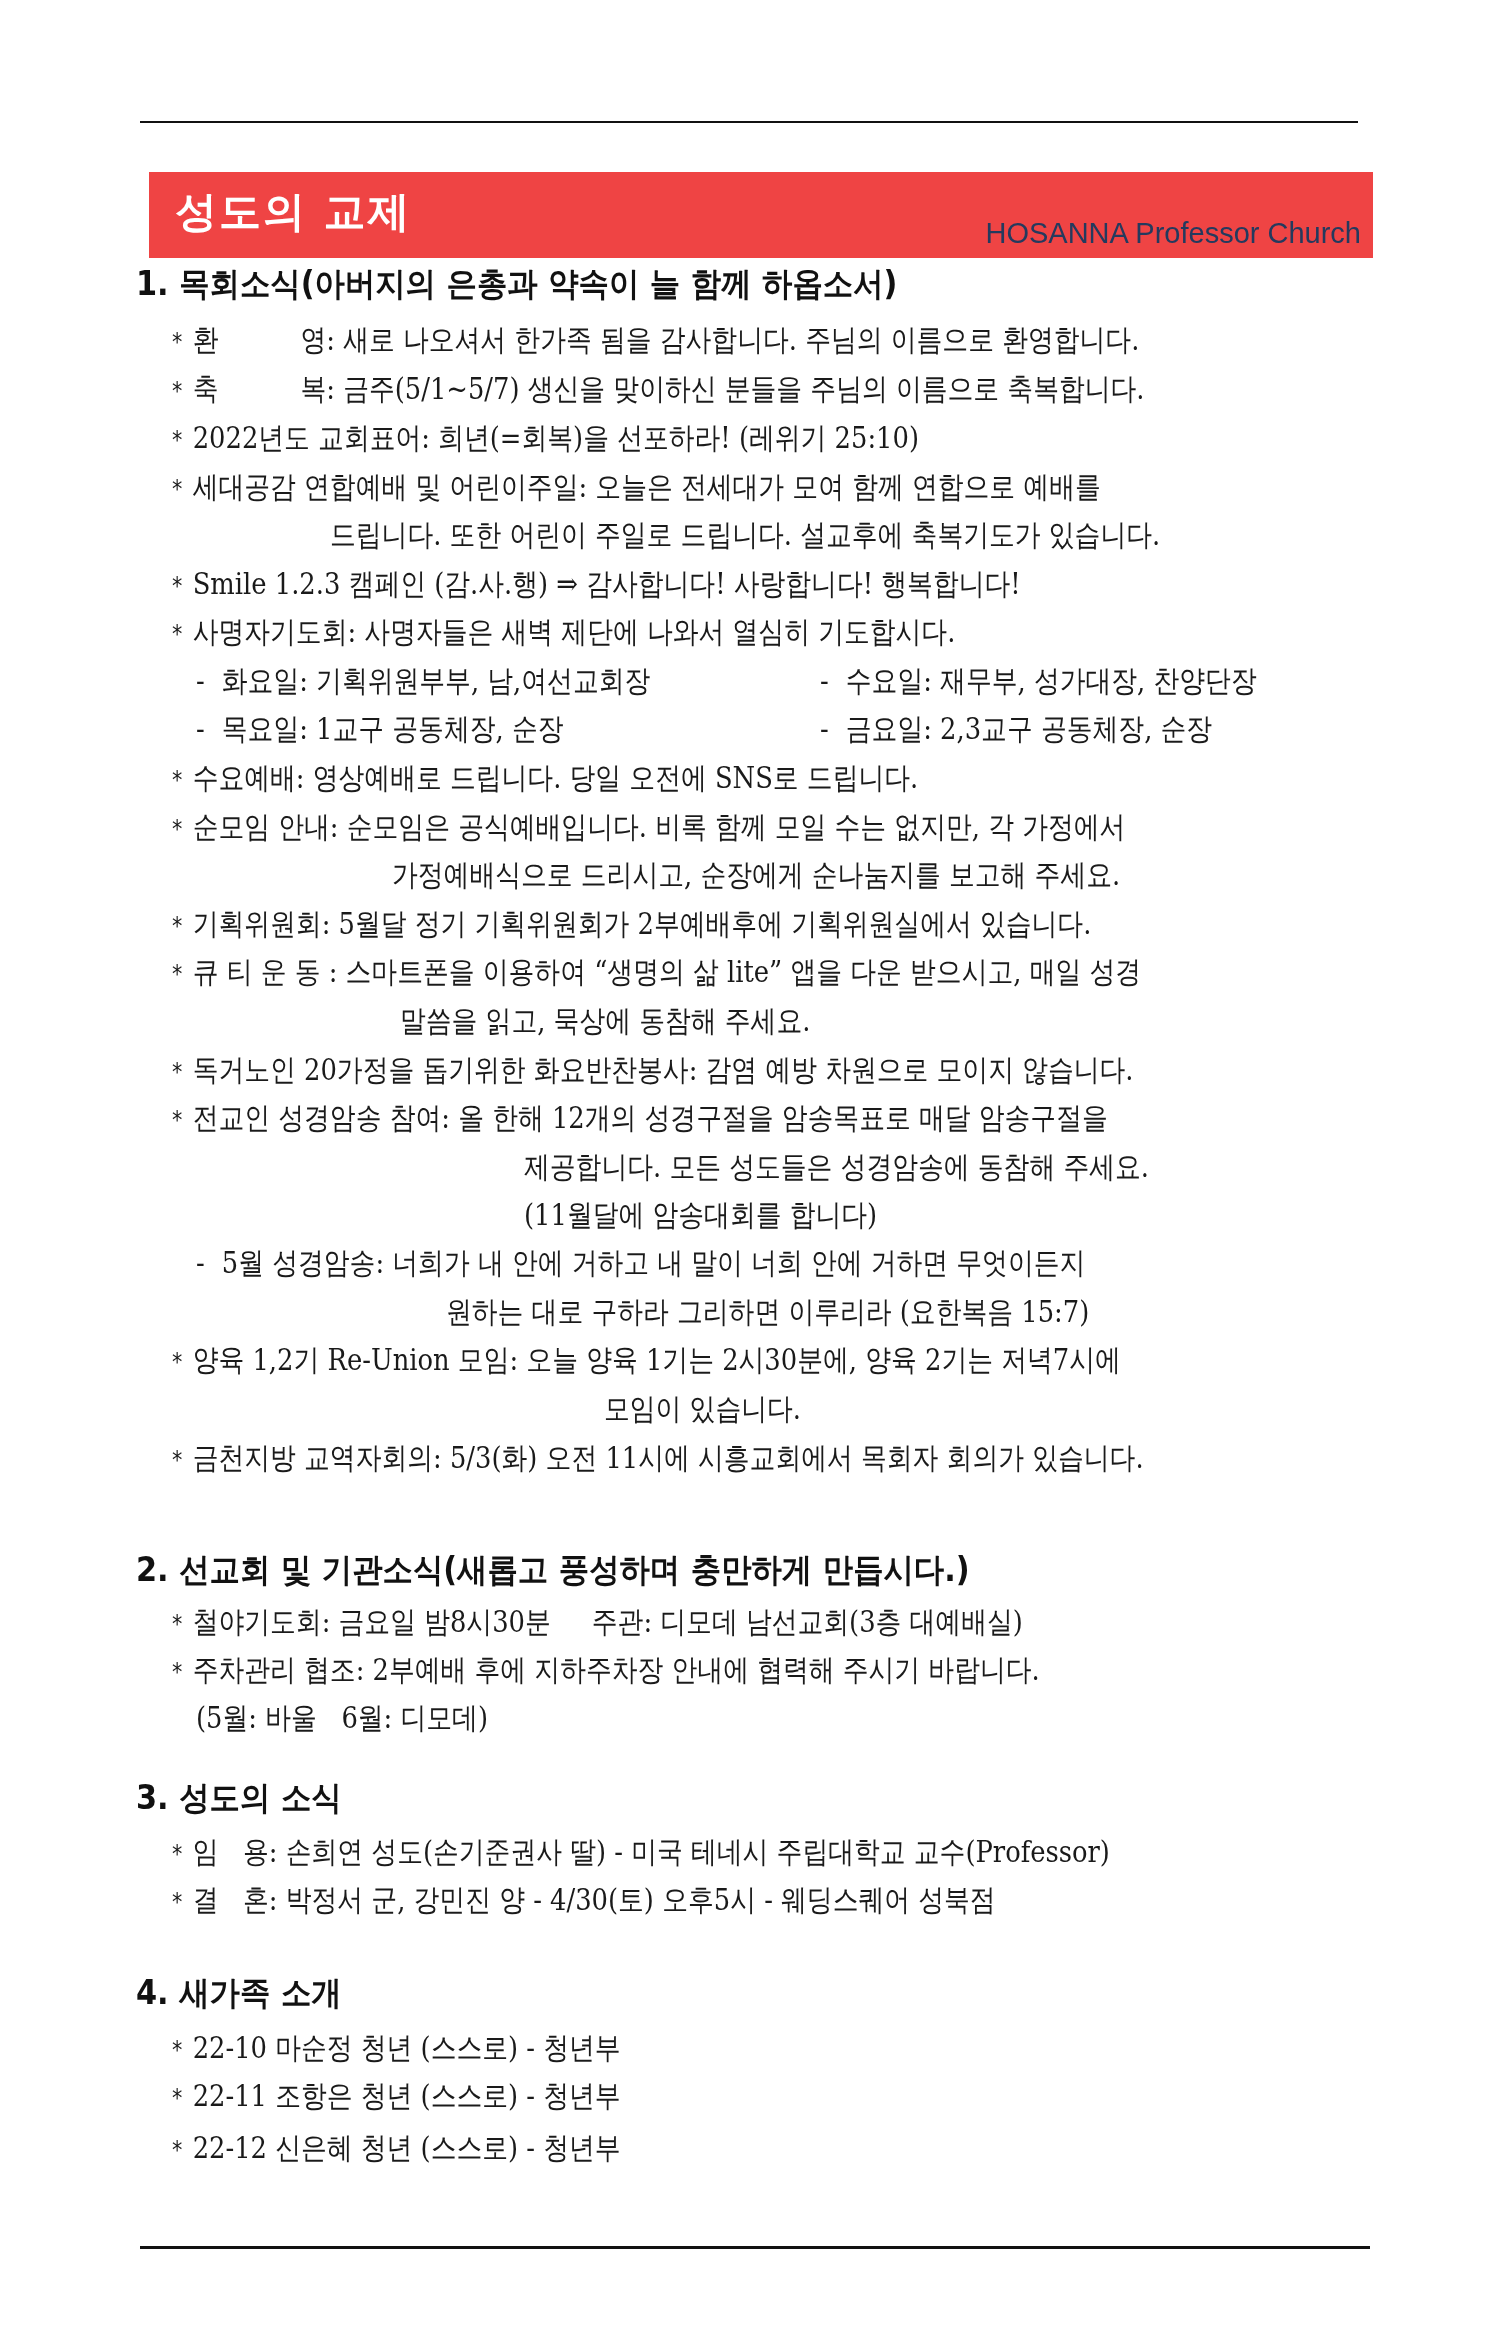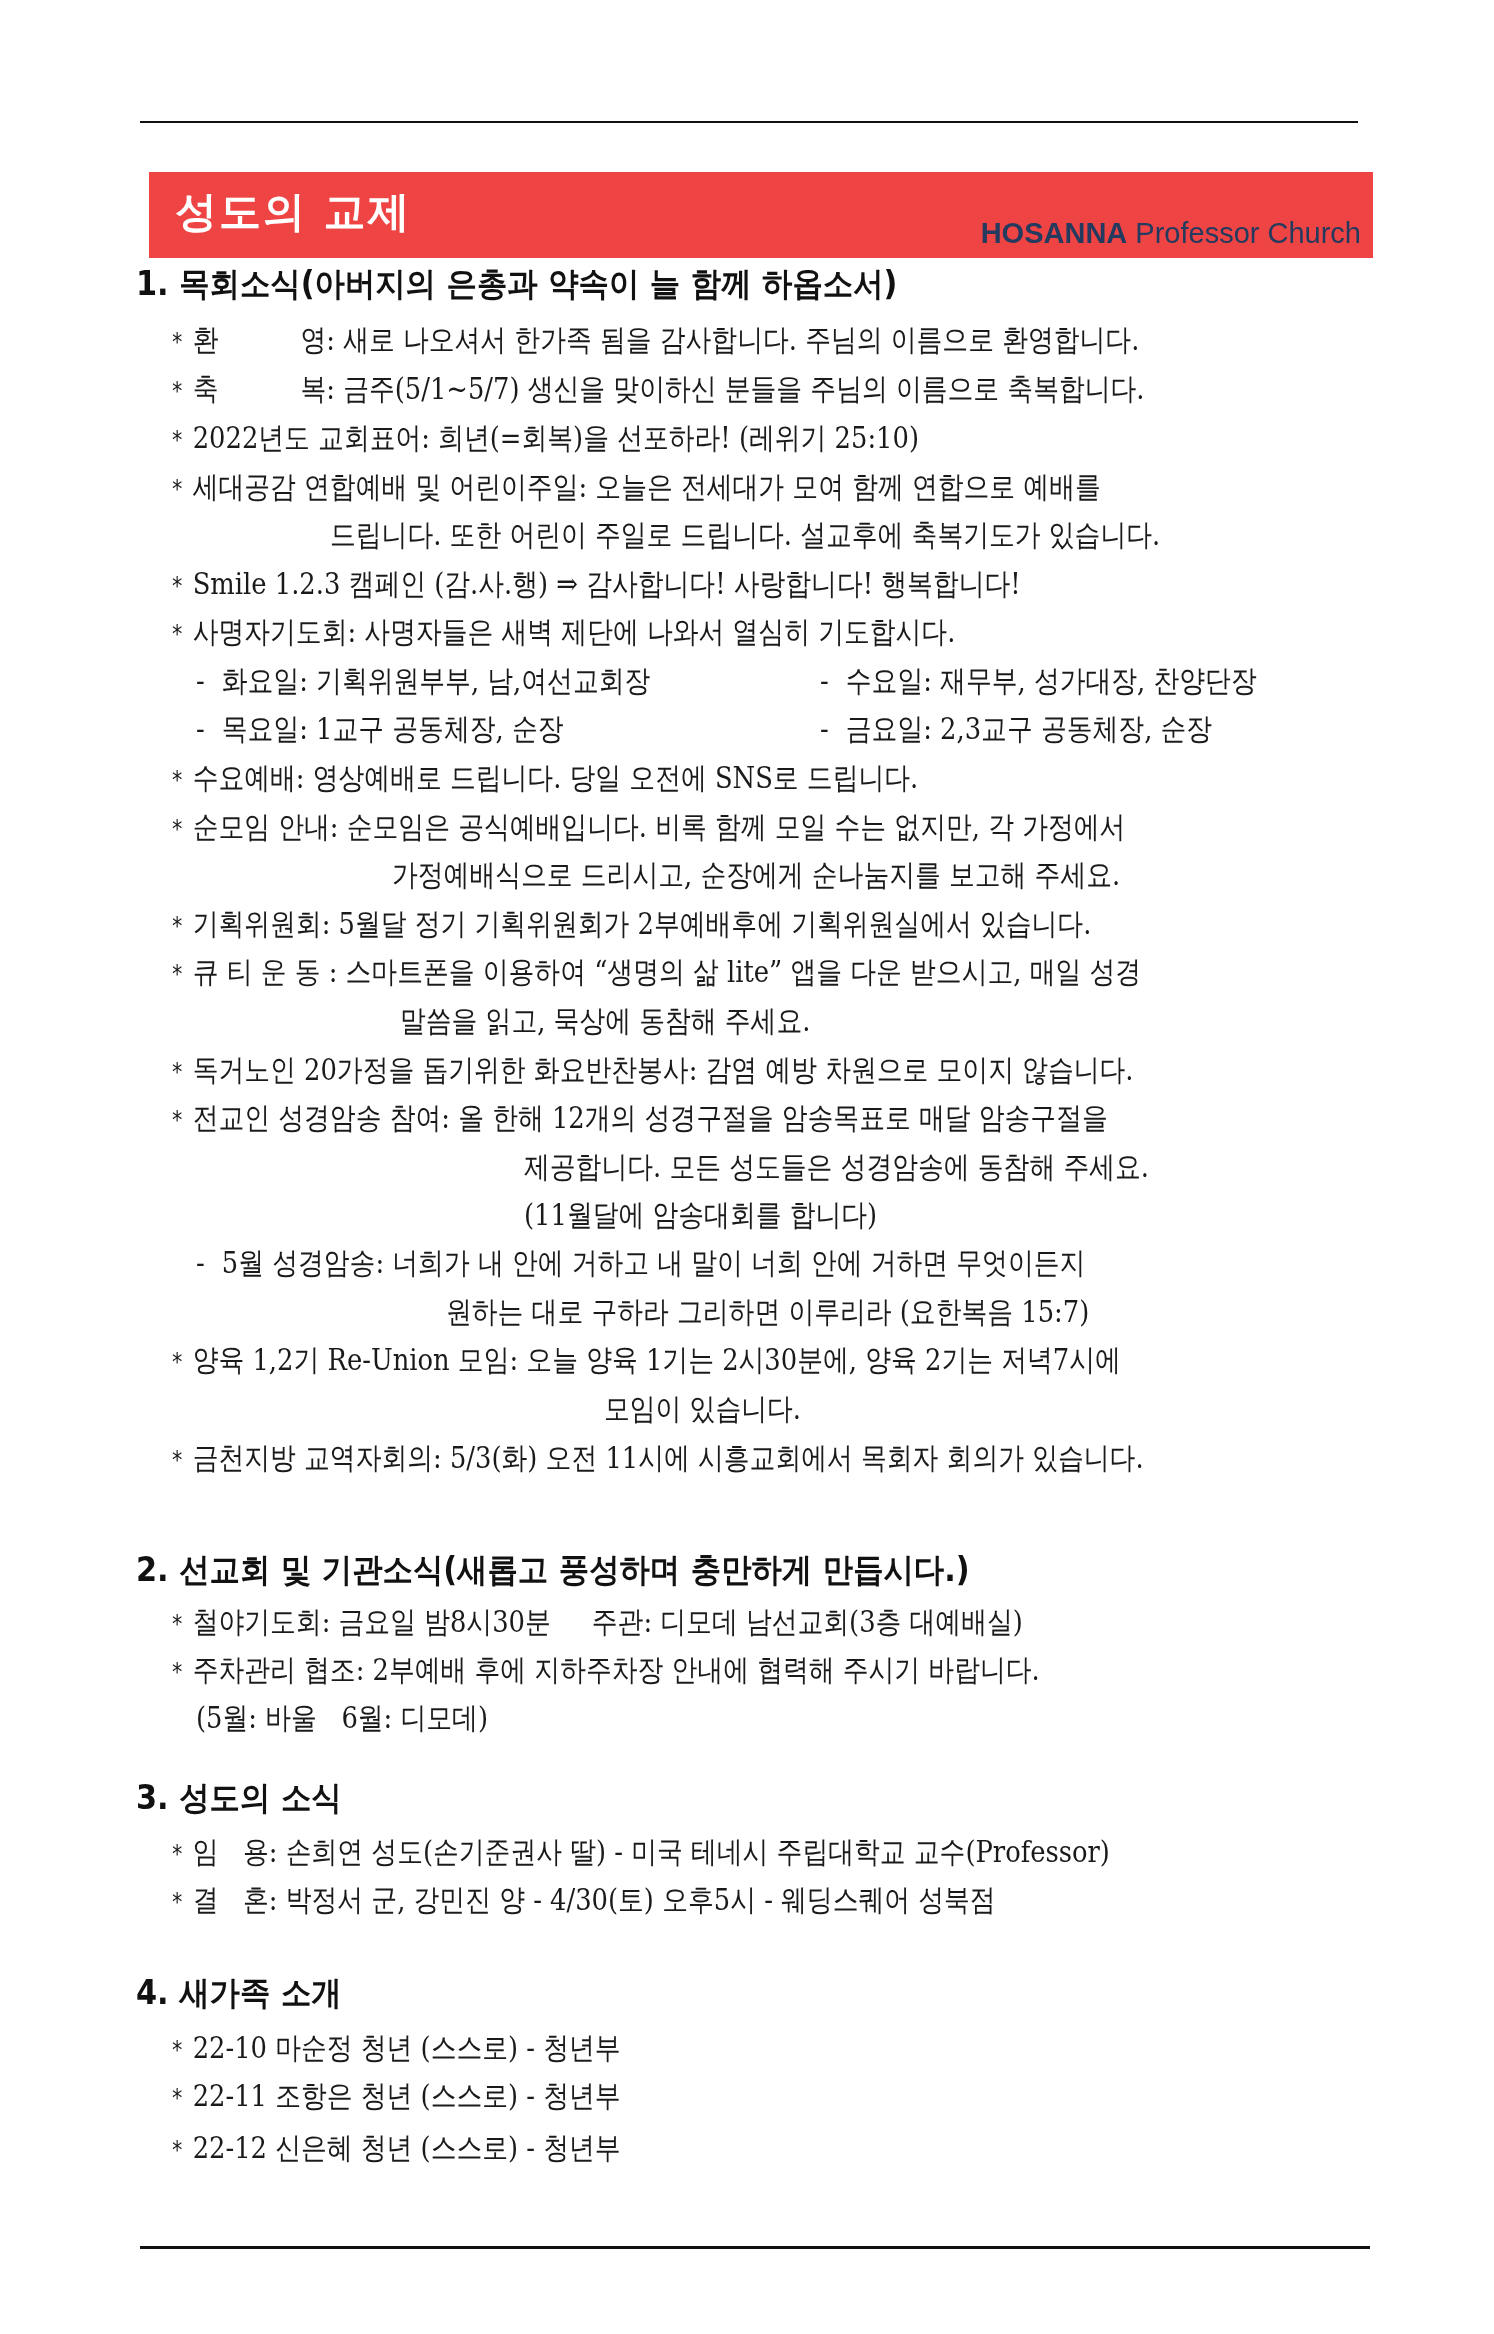"HOSANNA" .banner-sub b { font-weight: bold -> normal }
